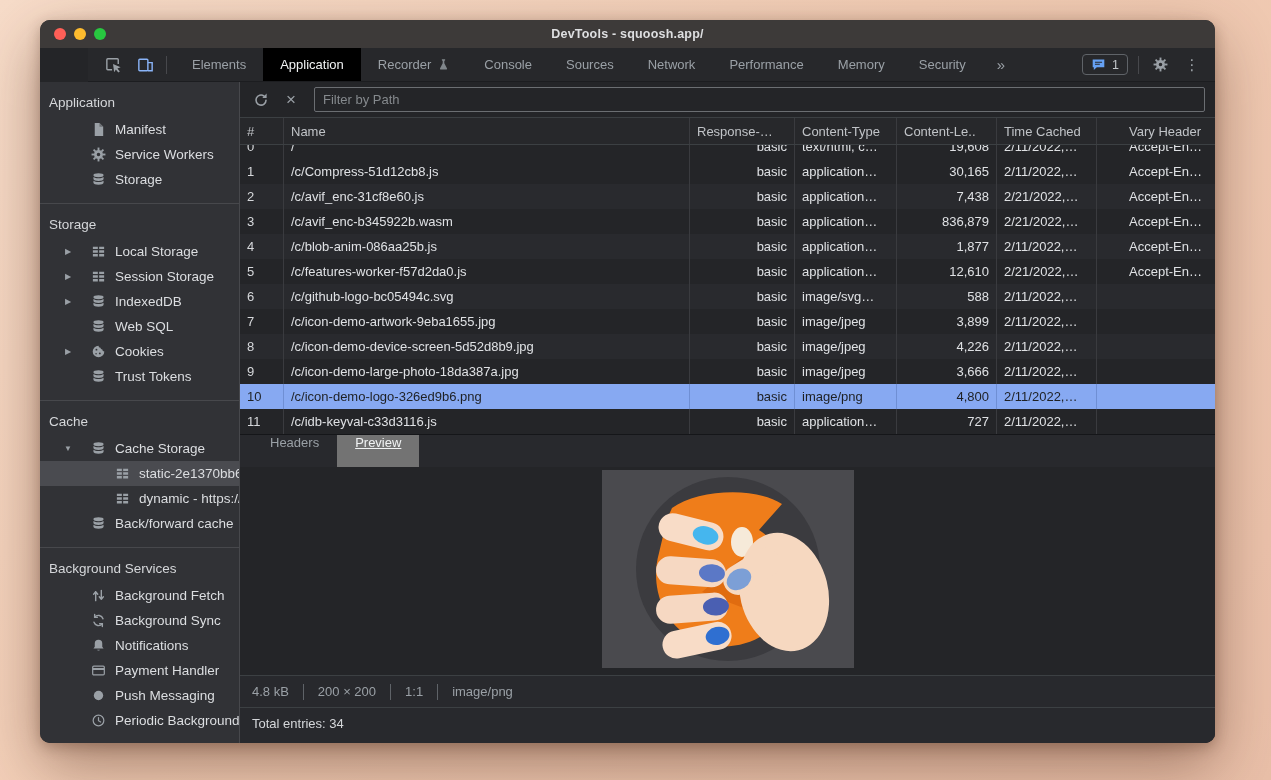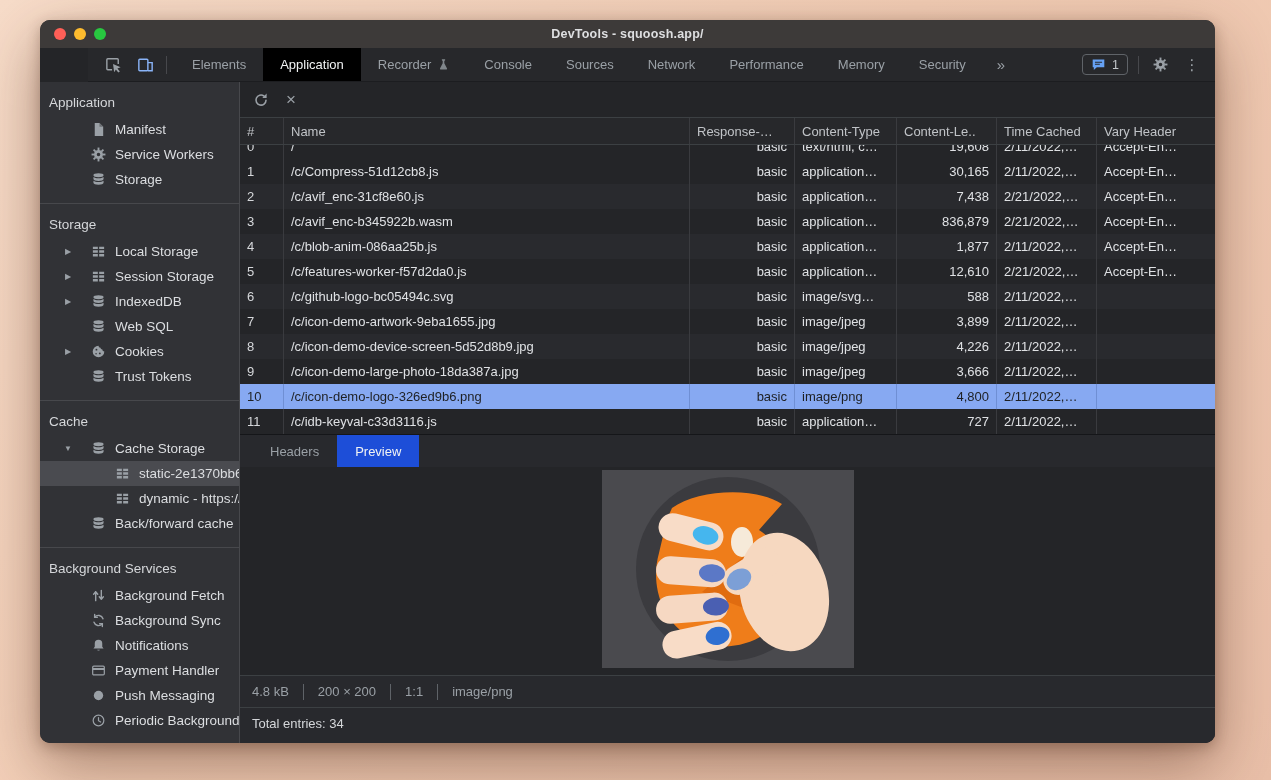"Filter by Path" input.filter-input { html: none -> <input> }
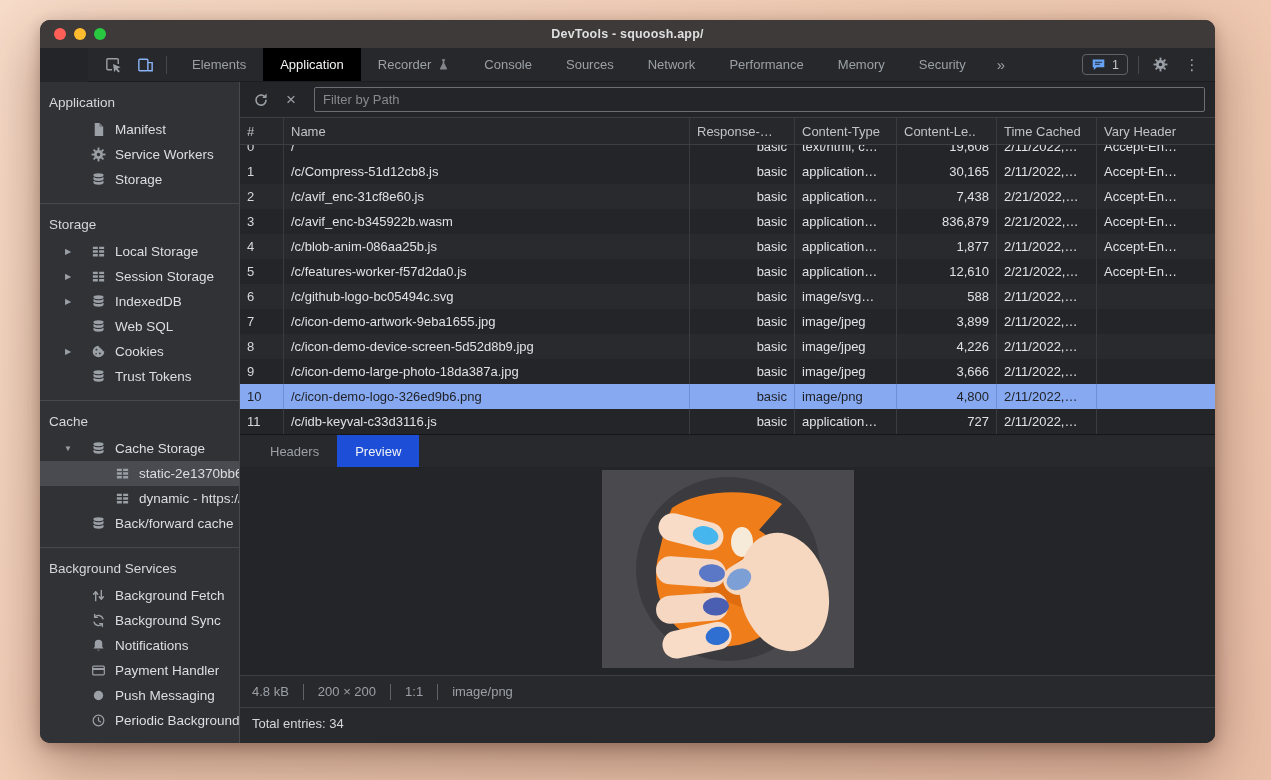"Vary Header" .hc:last-child, .td:last-child { margin-left: none -> 25px }
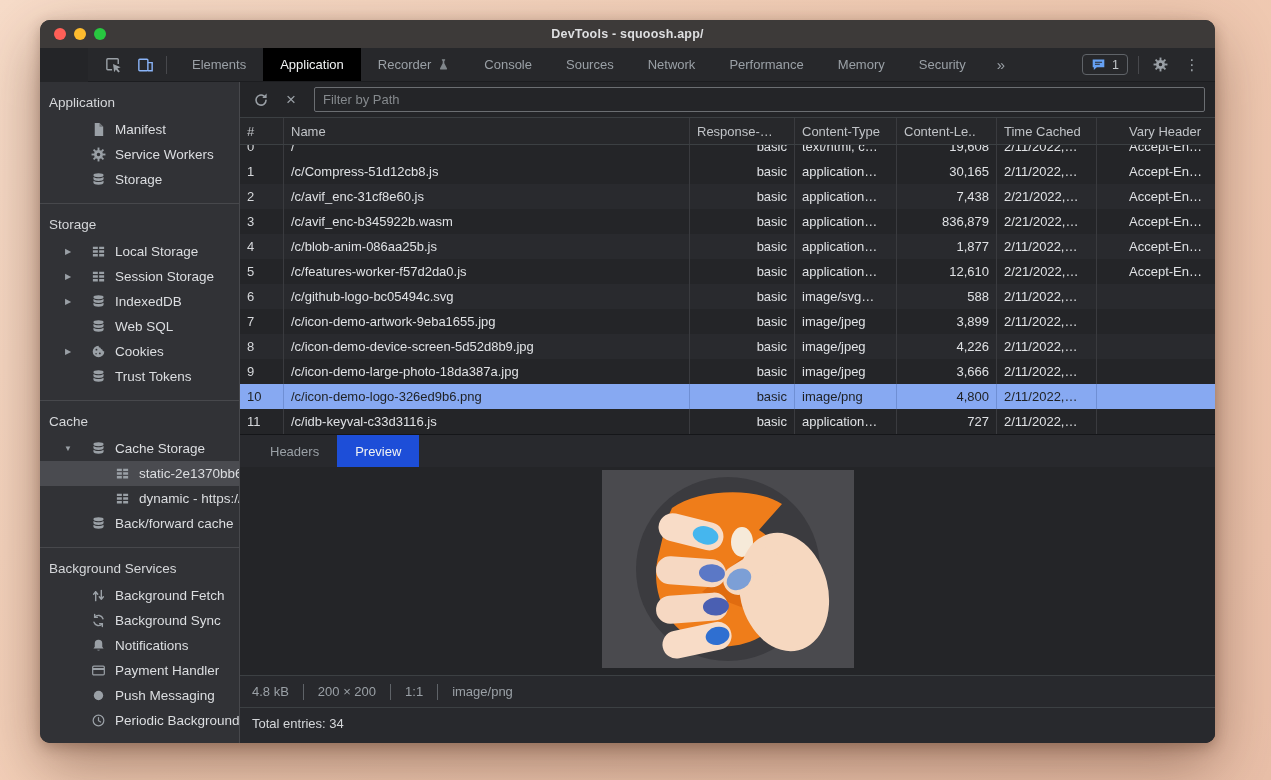"Headers" .stab { align-items: center -> flex-start }
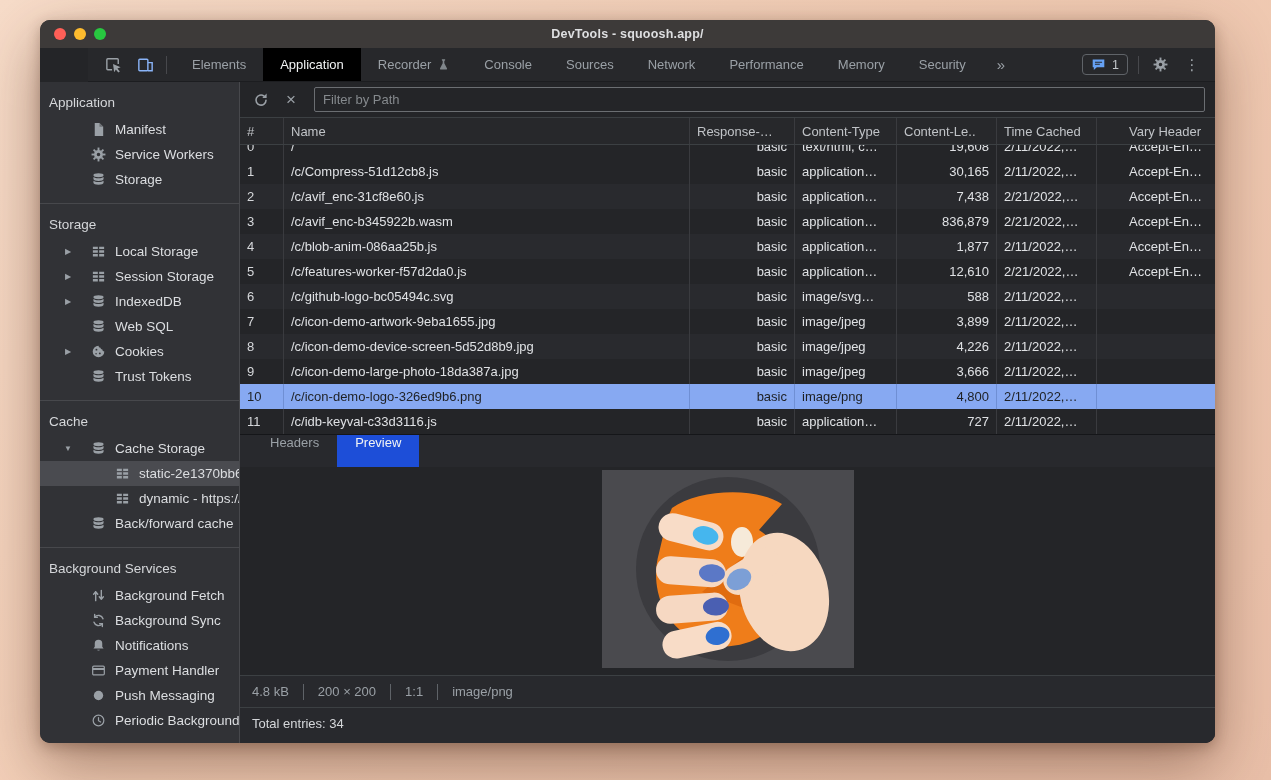"Preview" .stab.active { background: #1d4ed8 -> #737373; text-decoration: none -> underline }
